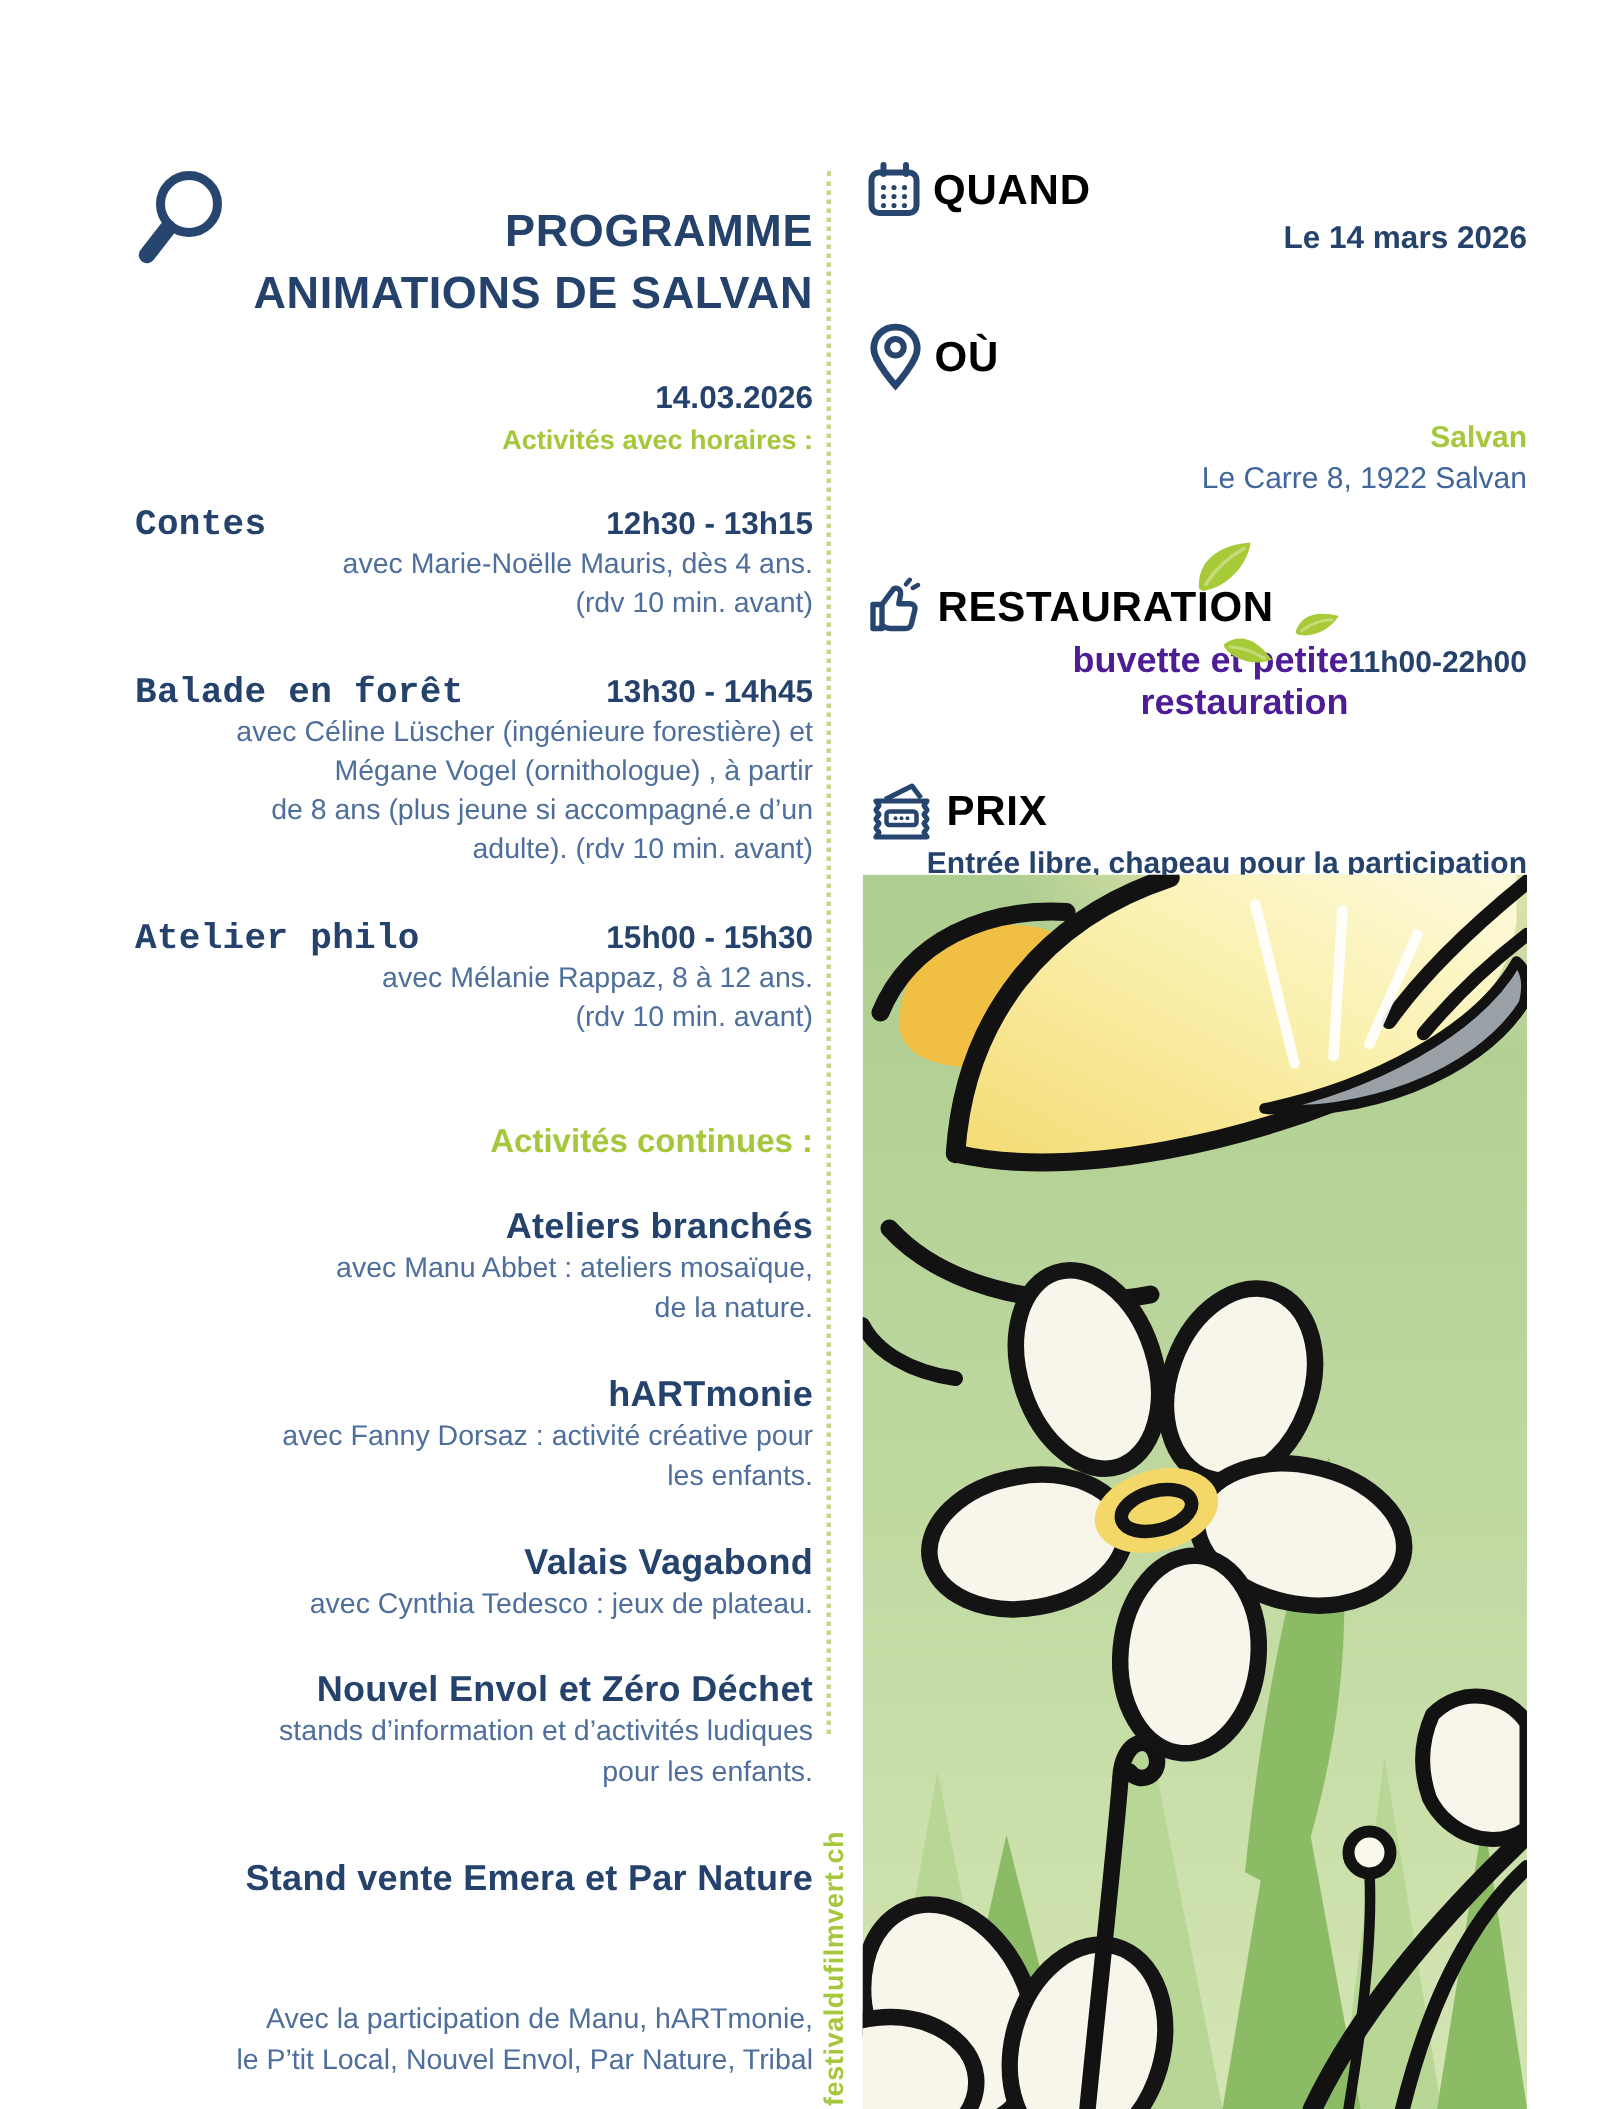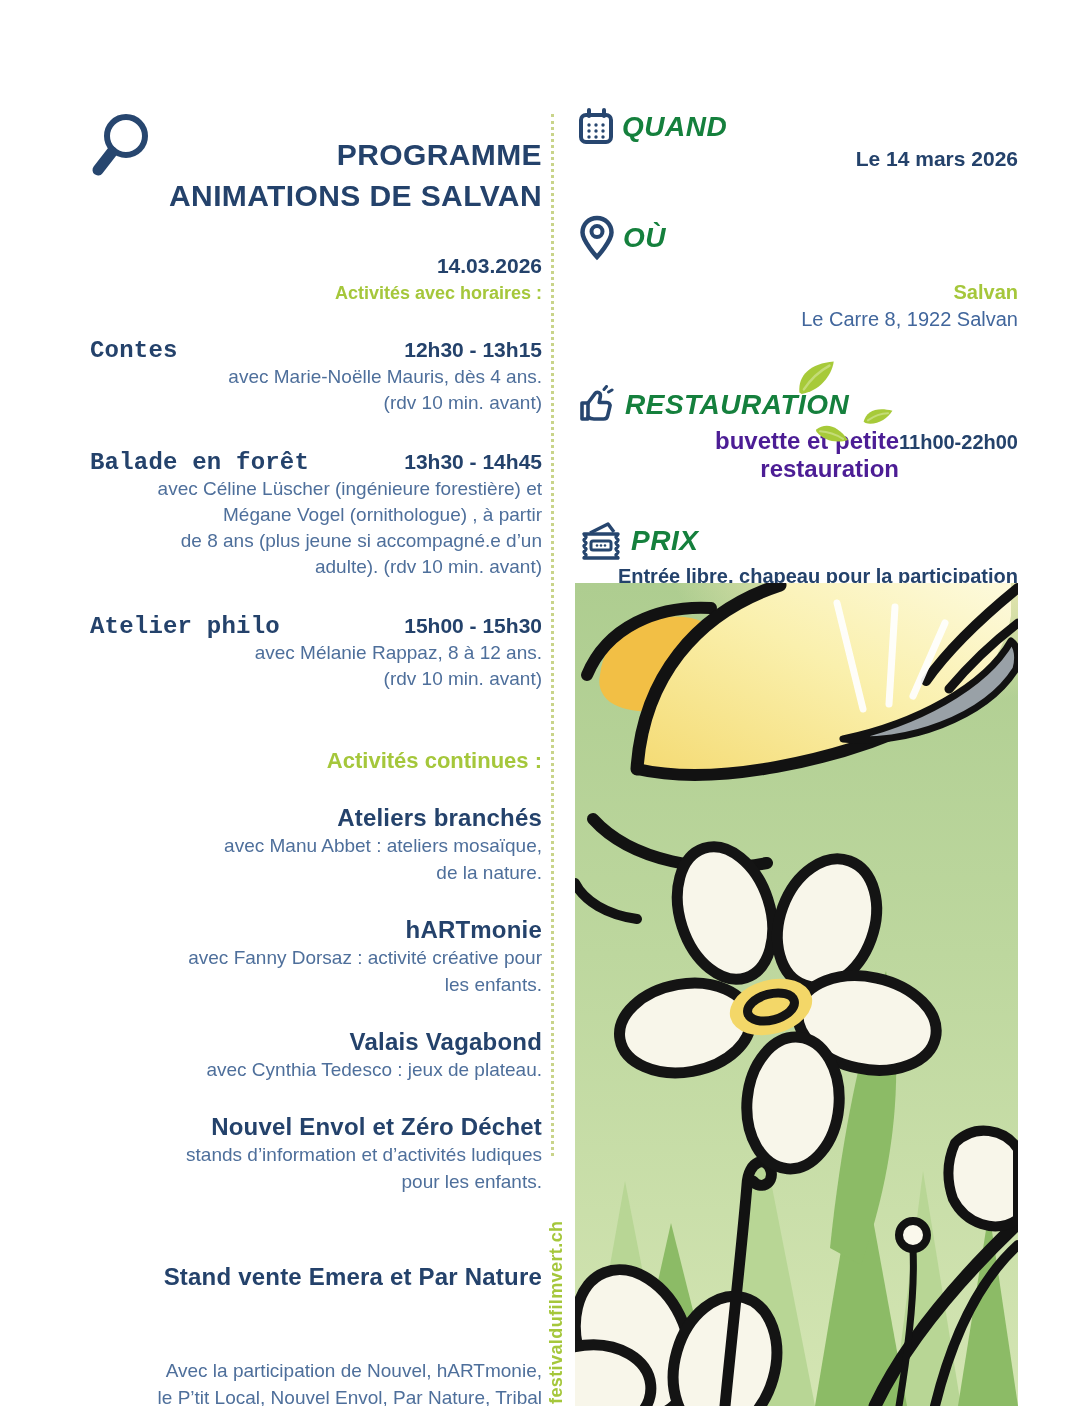"QUAND" .info-label { color: #15803d -> #000000; font-style: italic -> none }
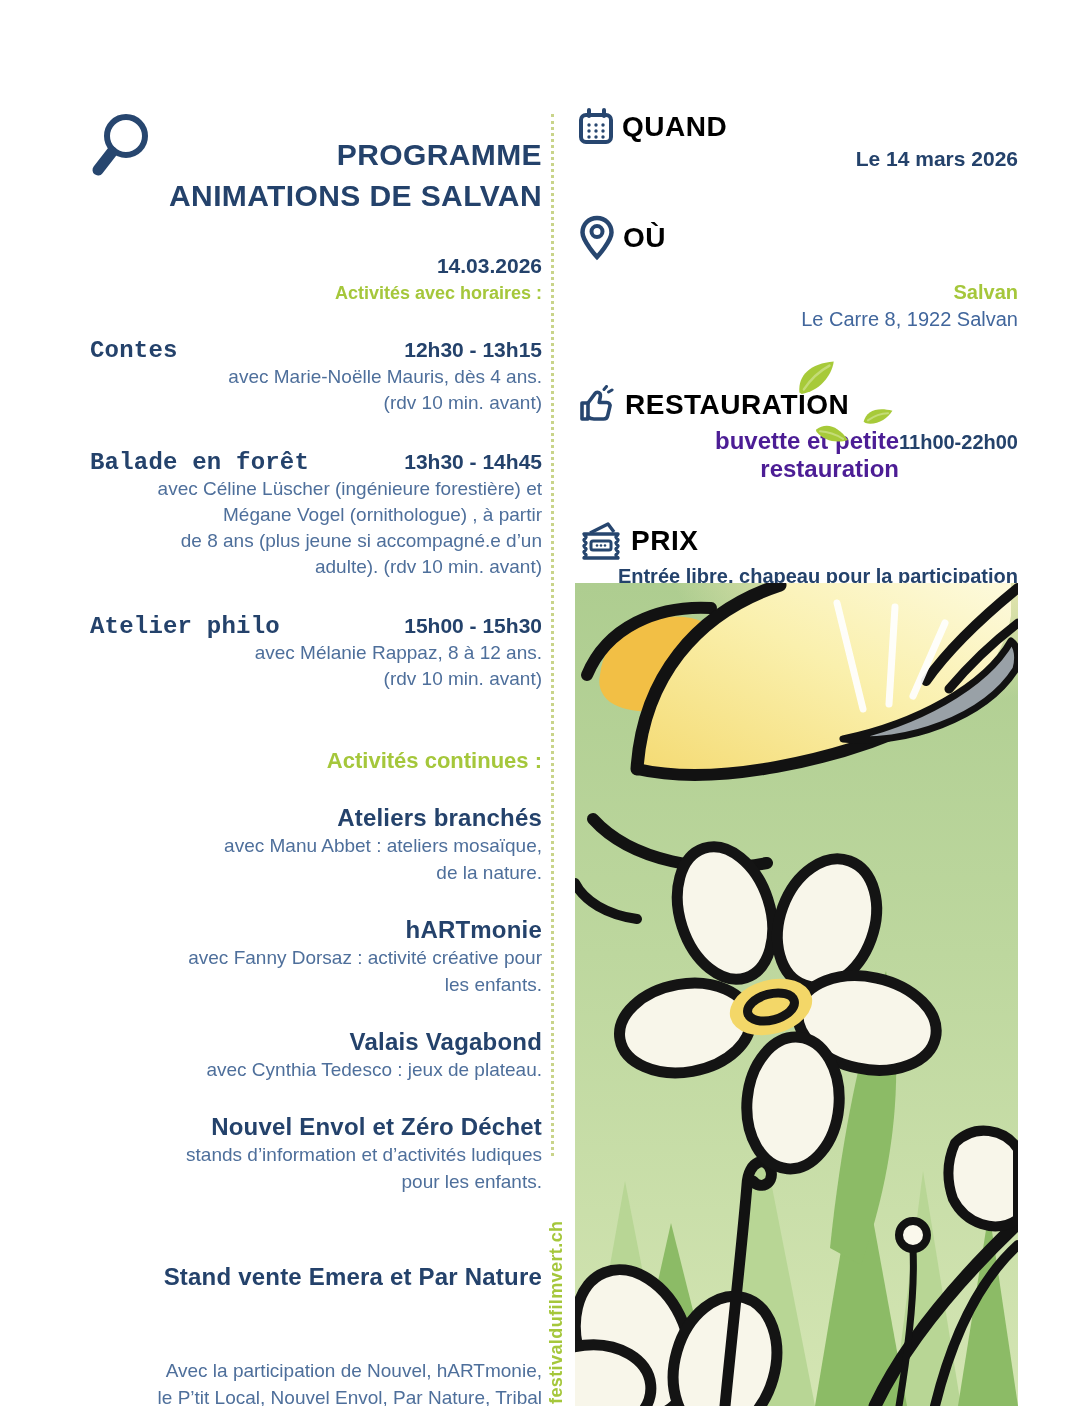"Stand vente Emera et Par" .stand { margin-top: 68px -> 44px }
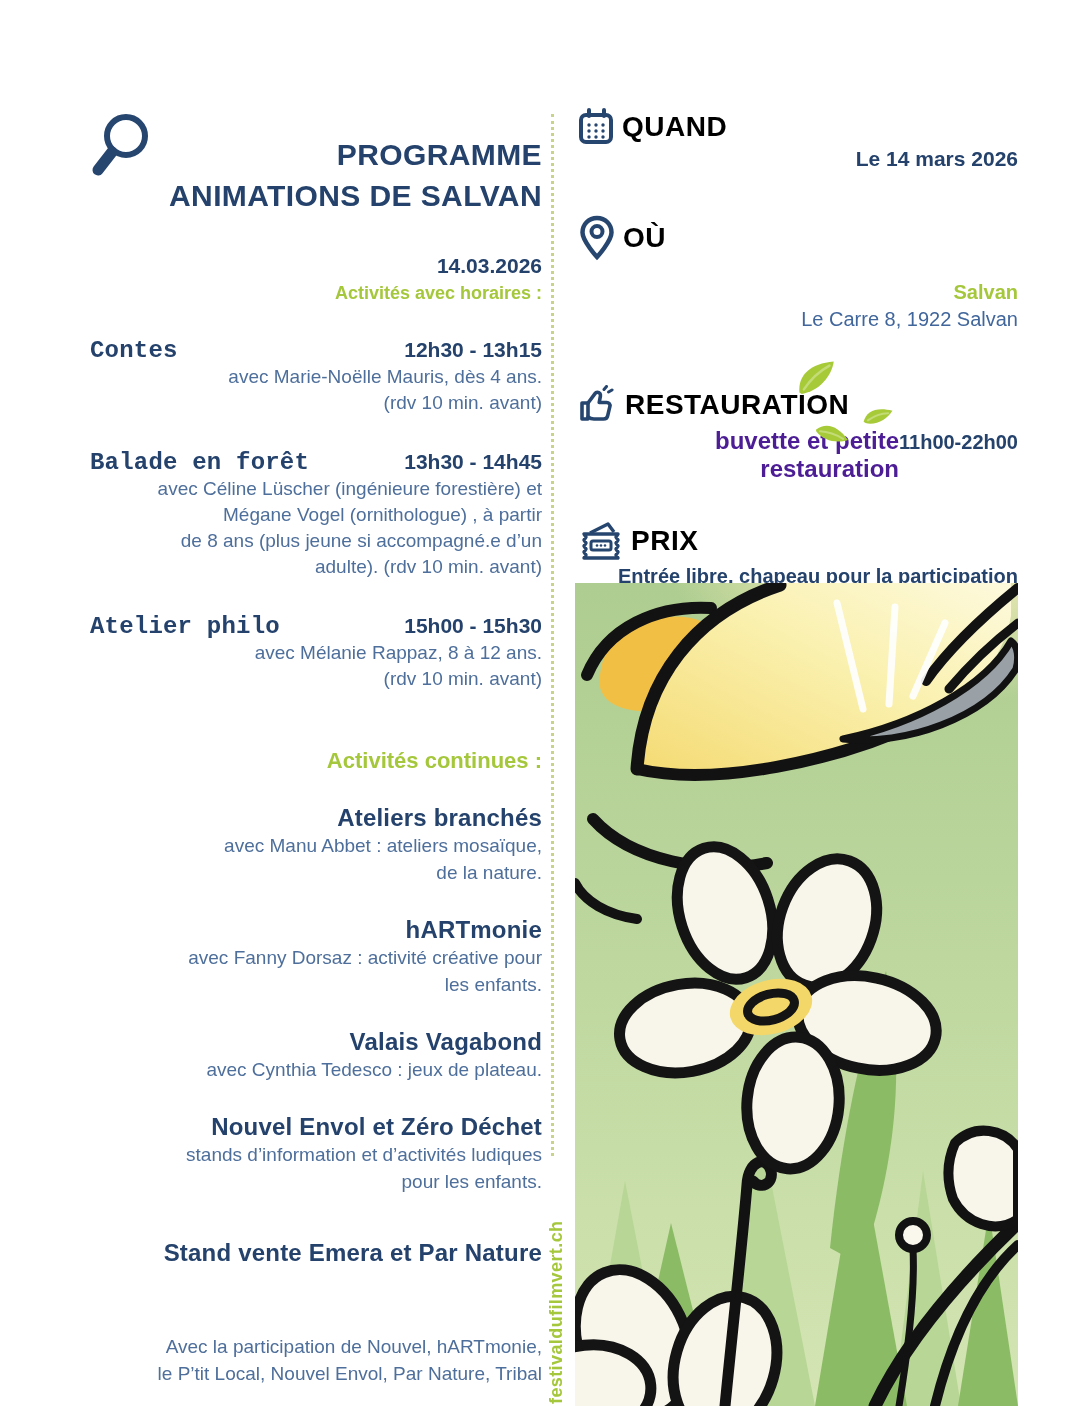"Avec la participation de Nouvel," span.part-line { text: Nouvel -> Manu }
